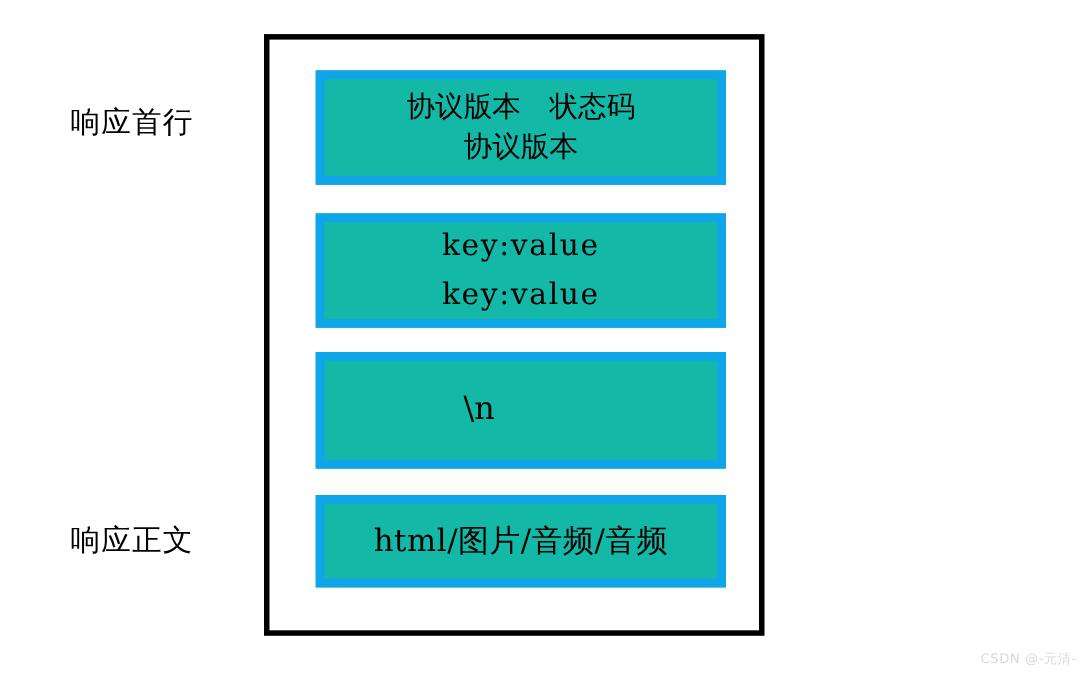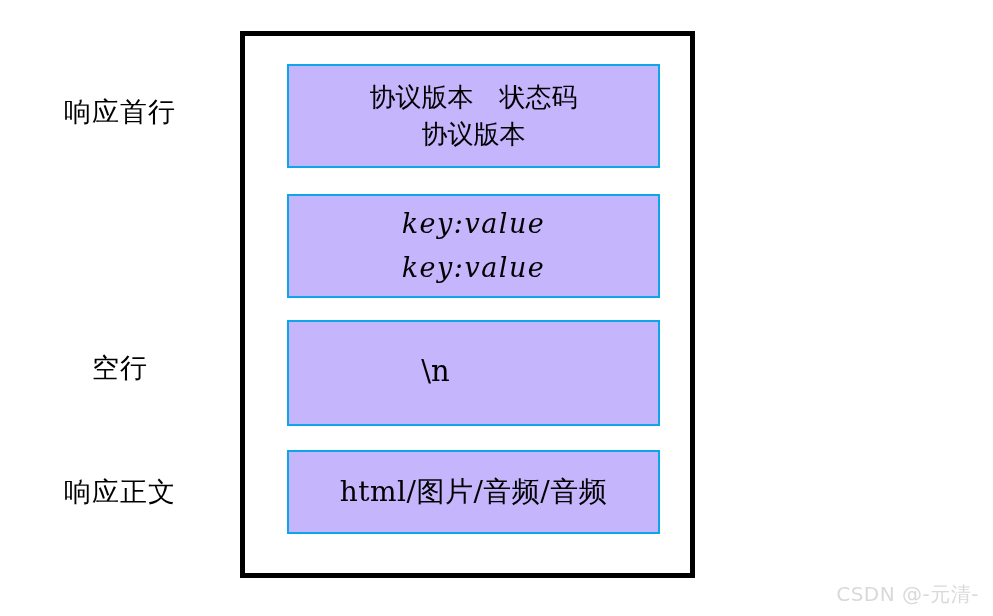"协议版本 状态码" .inner-box { background: #c4b5fd -> #14b8a6; border: 2px solid #0ea5e9 -> 8px solid #0ea5e9 }
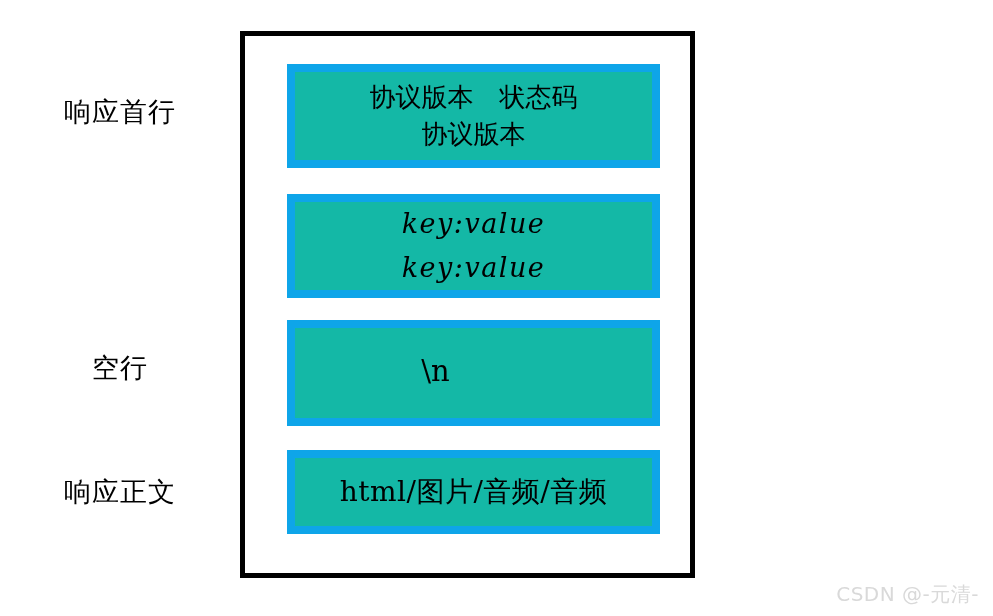"key:value" .inner-box.b2 { font-style: italic -> none }
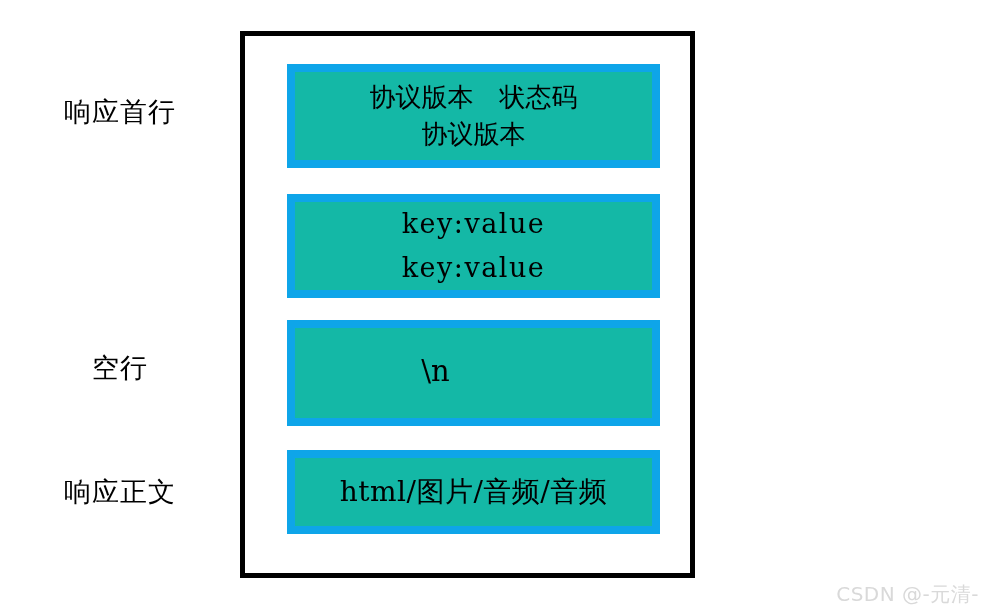"空行" div.row-label { html: <div>空行</div> -> none }
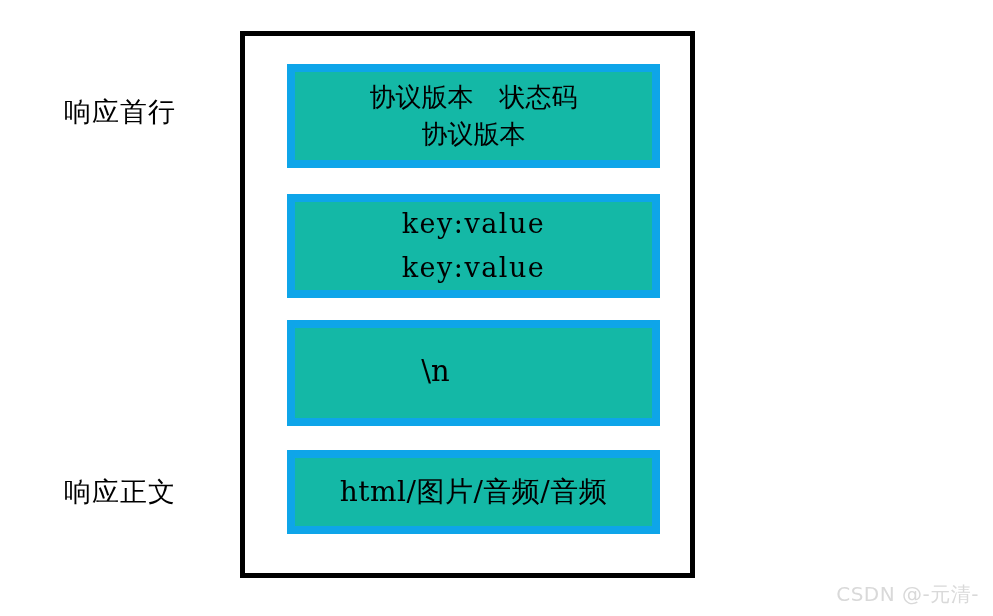"CSDN @-元清-" .watermark { font-size: 20px -> 12px }
